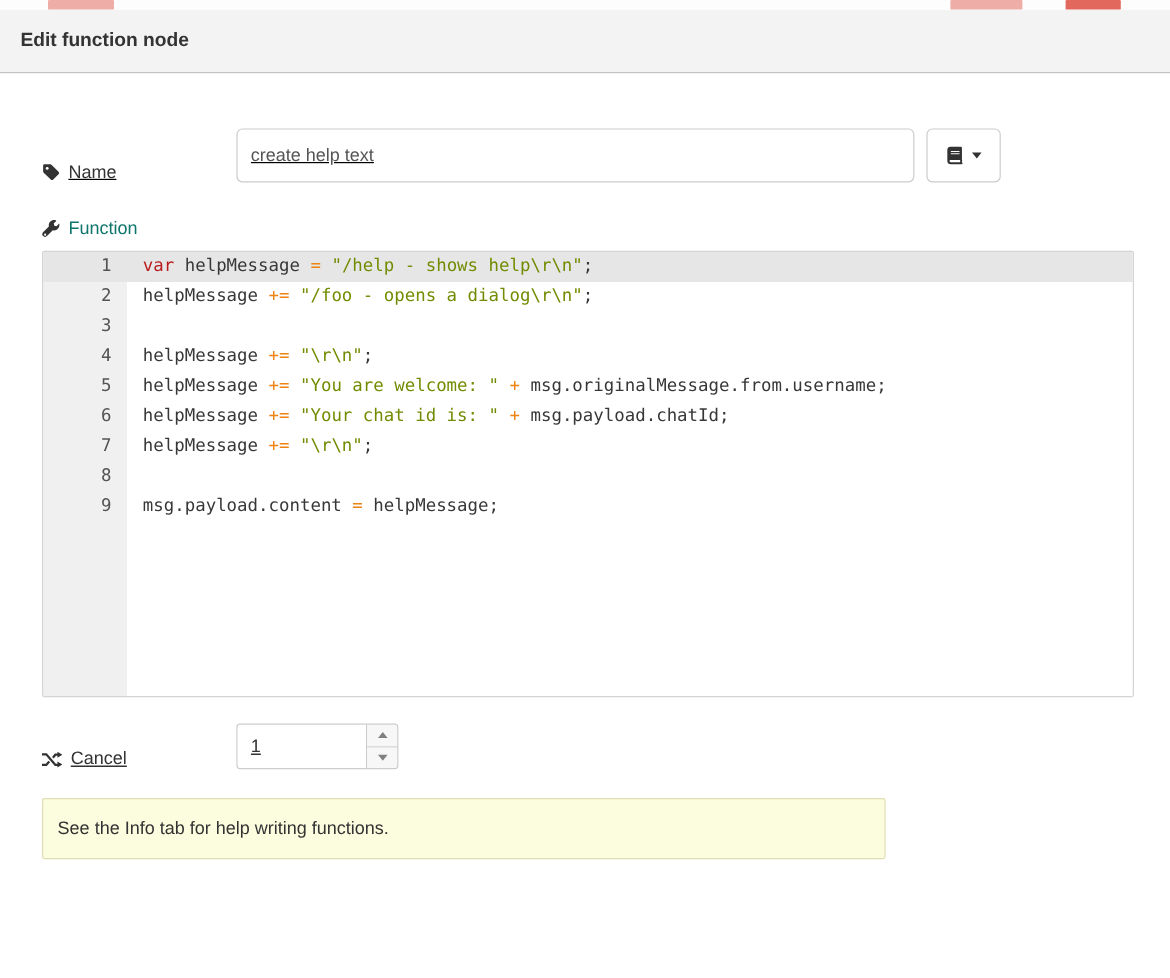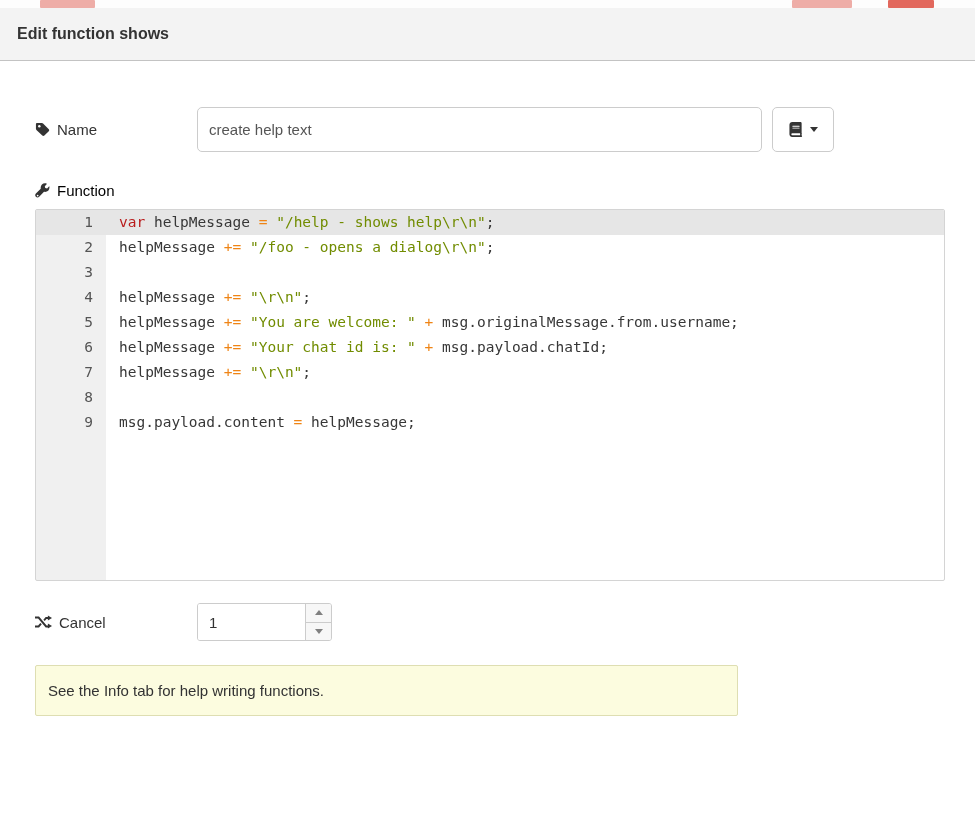"Edit function shows" span.dialog-title { text: shows -> node }
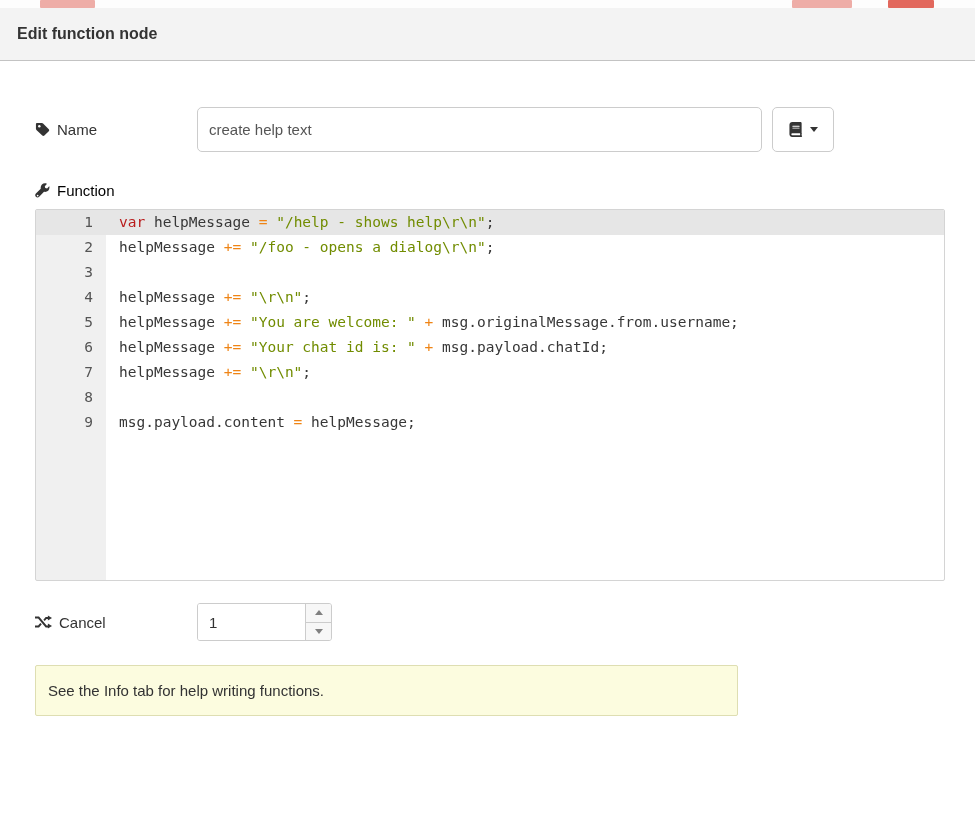"Name" .form-row { align-items: center -> flex-end; text-decoration: none -> underline }
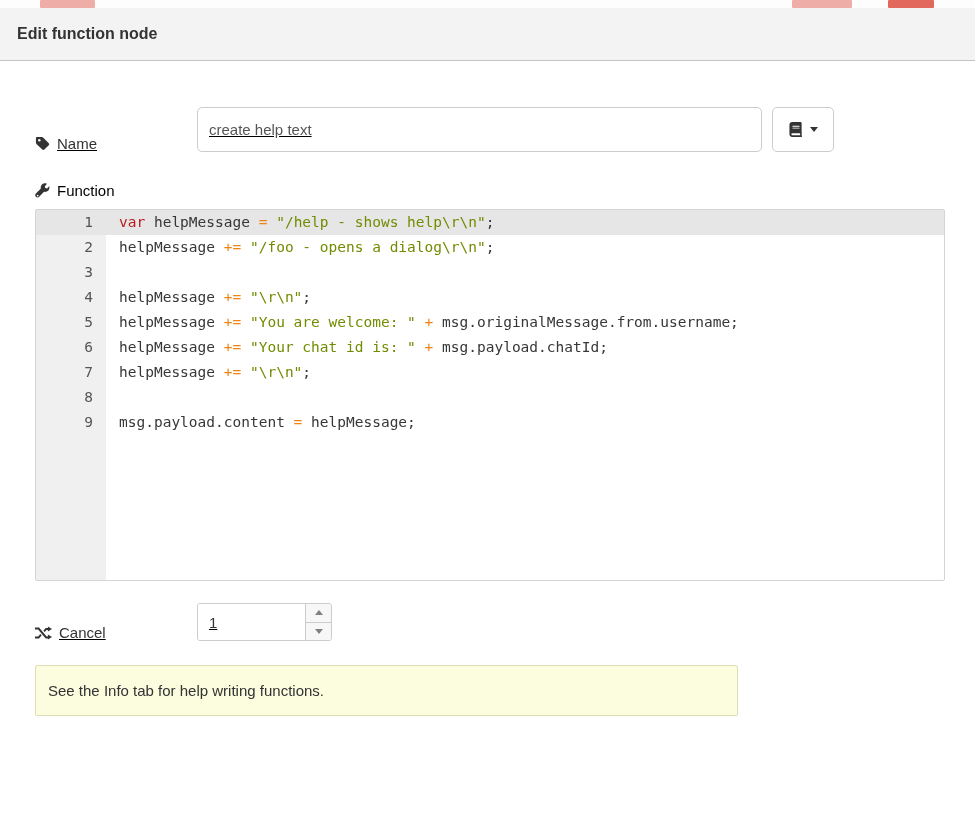"Function" .func-label { color: #000000 -> #0f766e }
